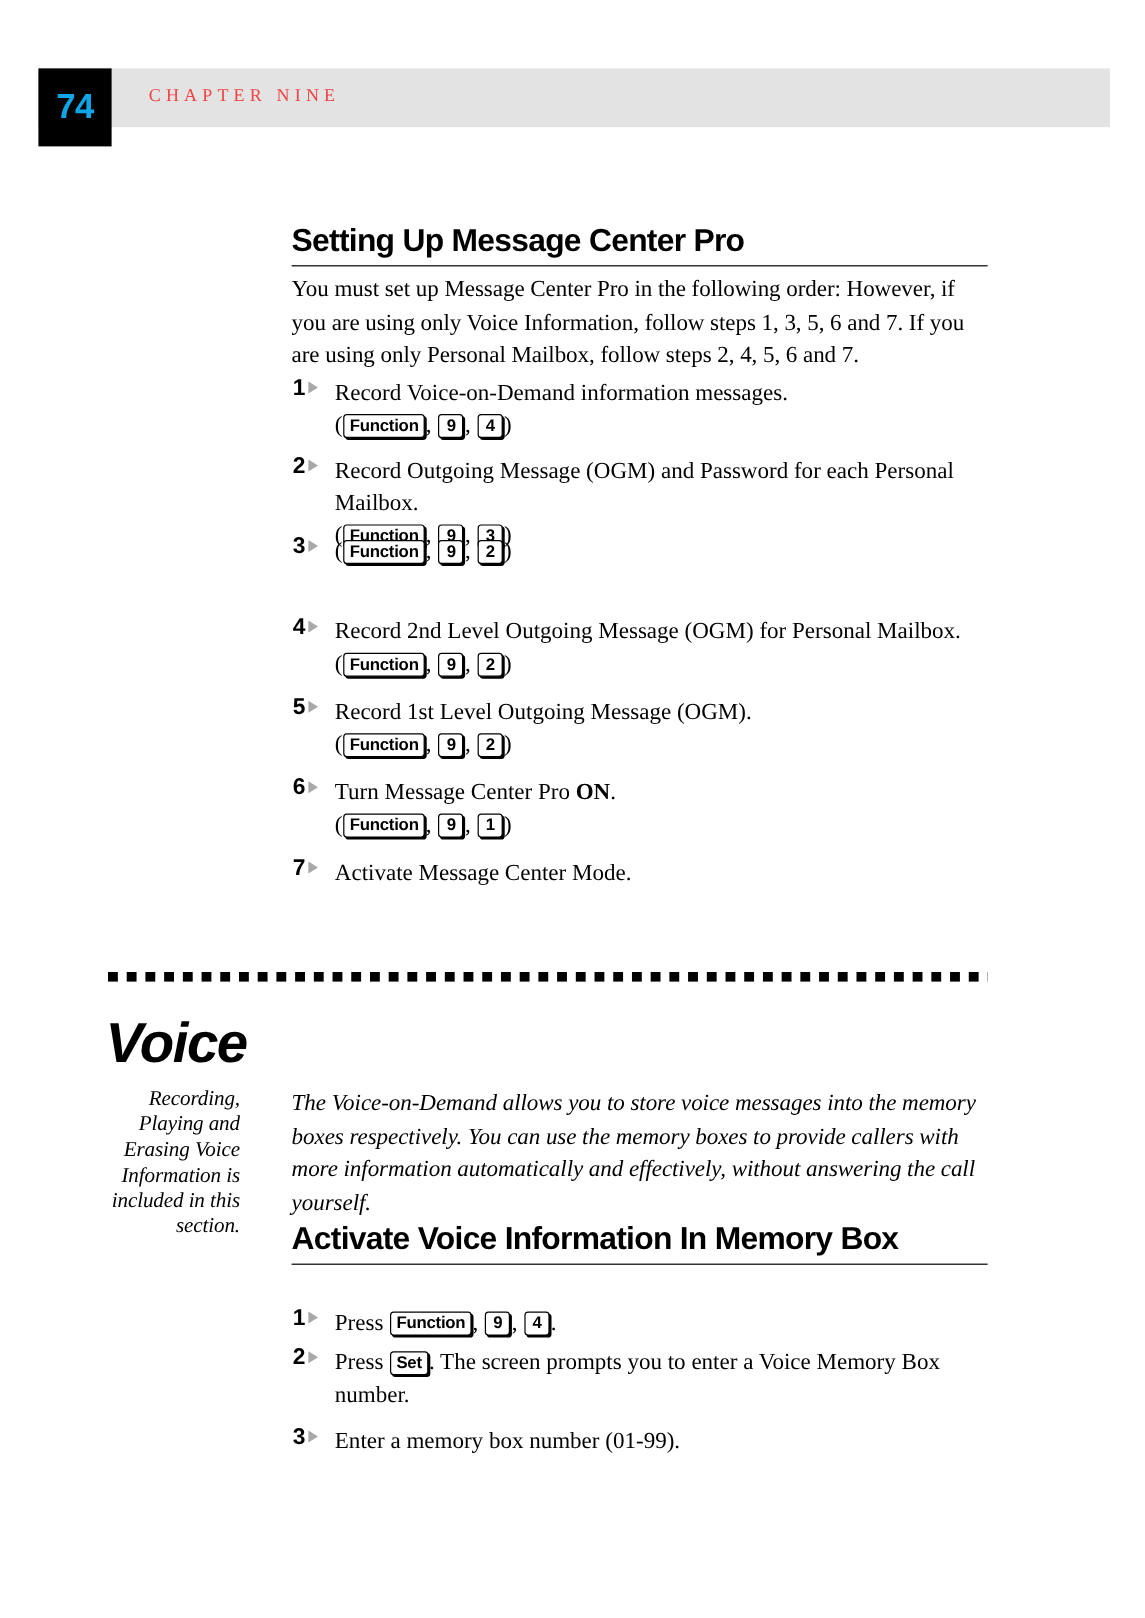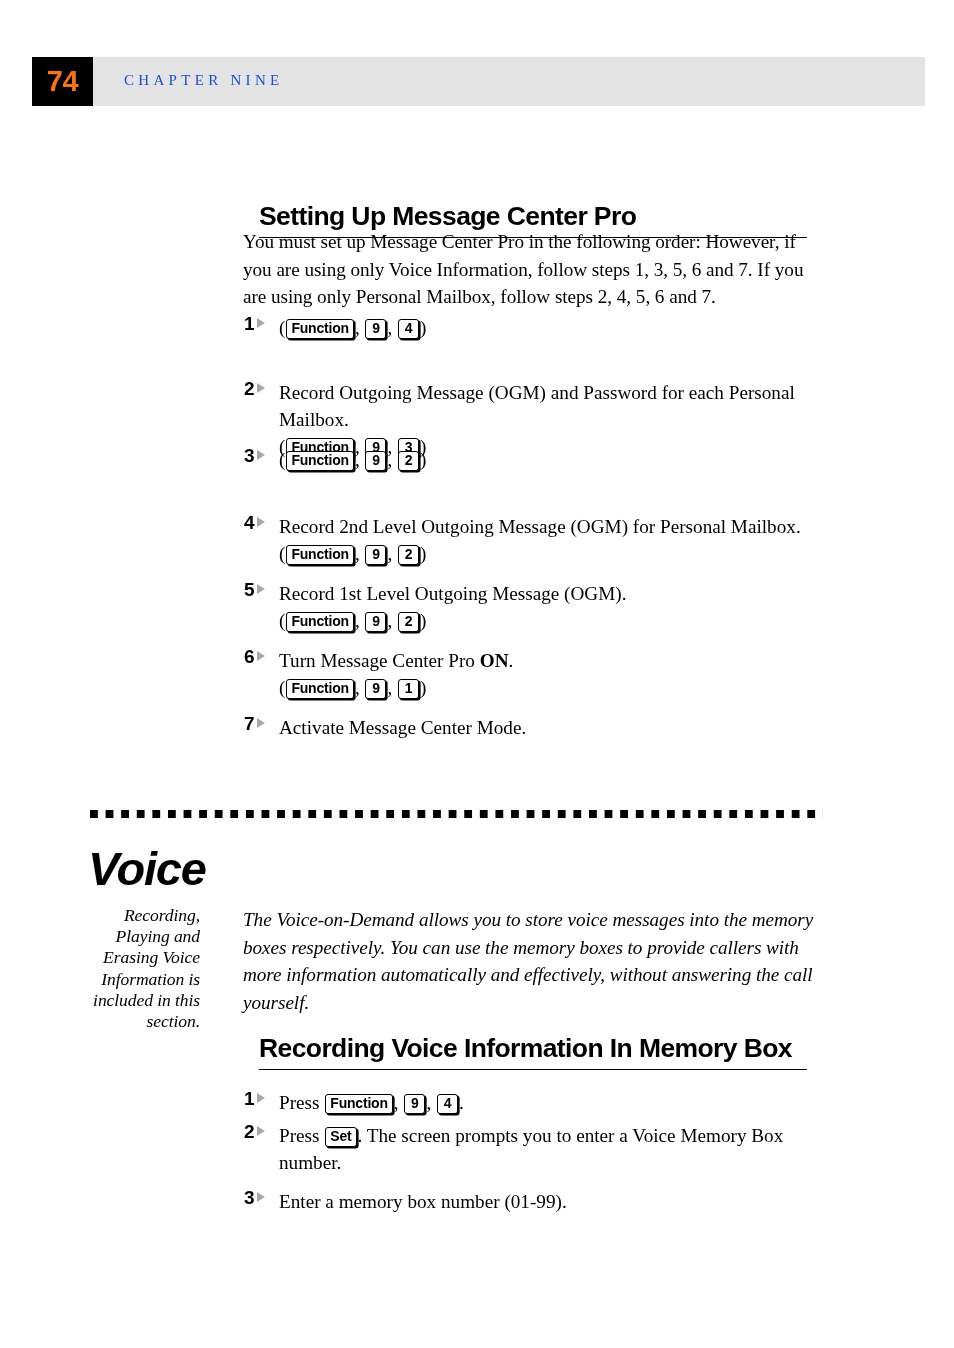"74" .page-num-block { color: #f97316 -> #0ea5e9; height: 49px -> 65px }
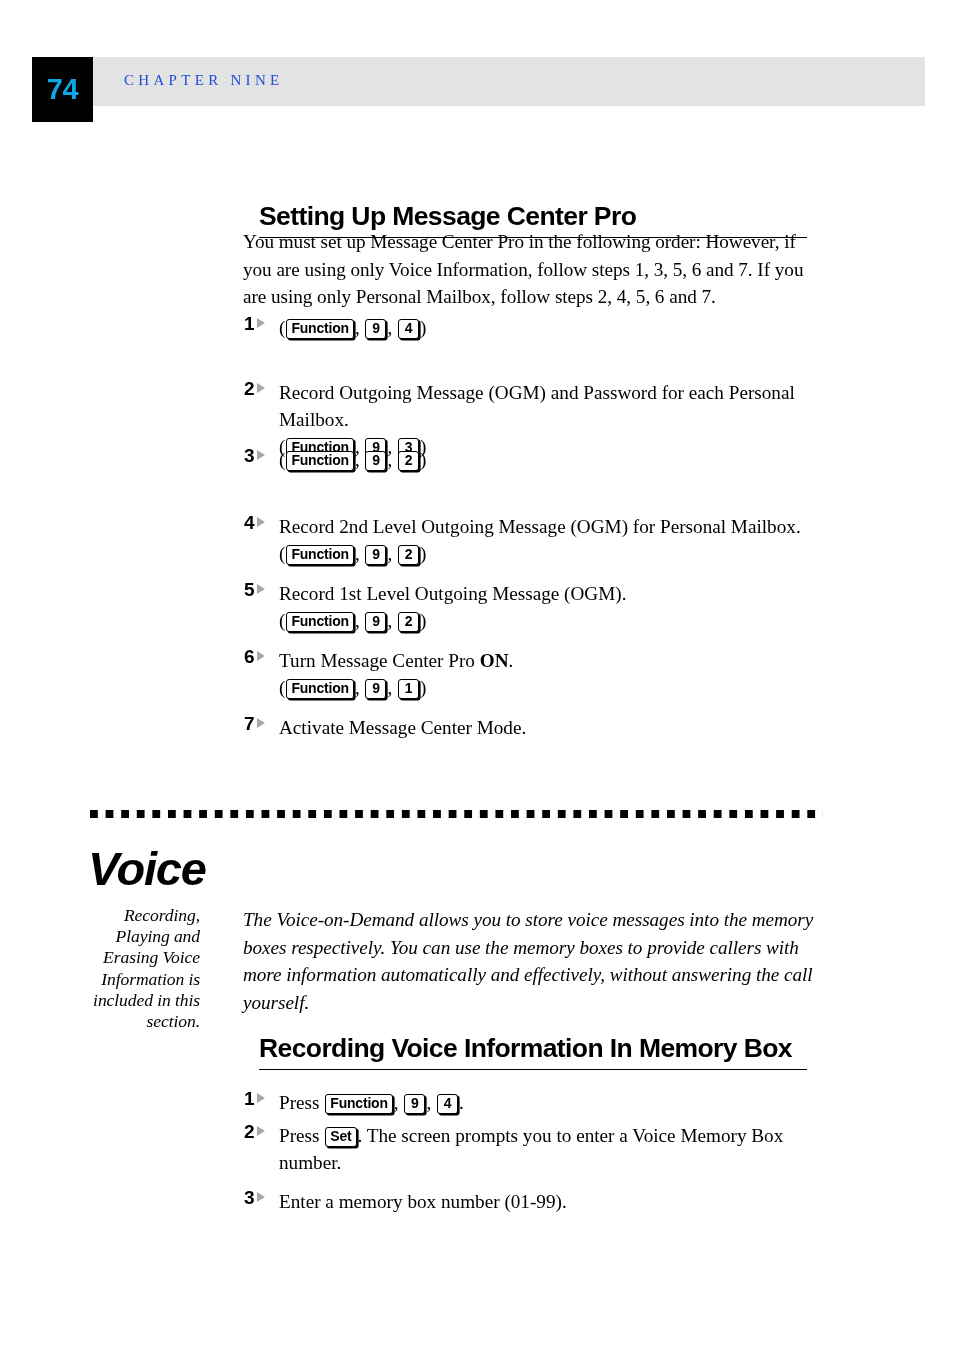"CHAPTER NINE" .chapter-label { color: #1d4ed8 -> #ef4444 }
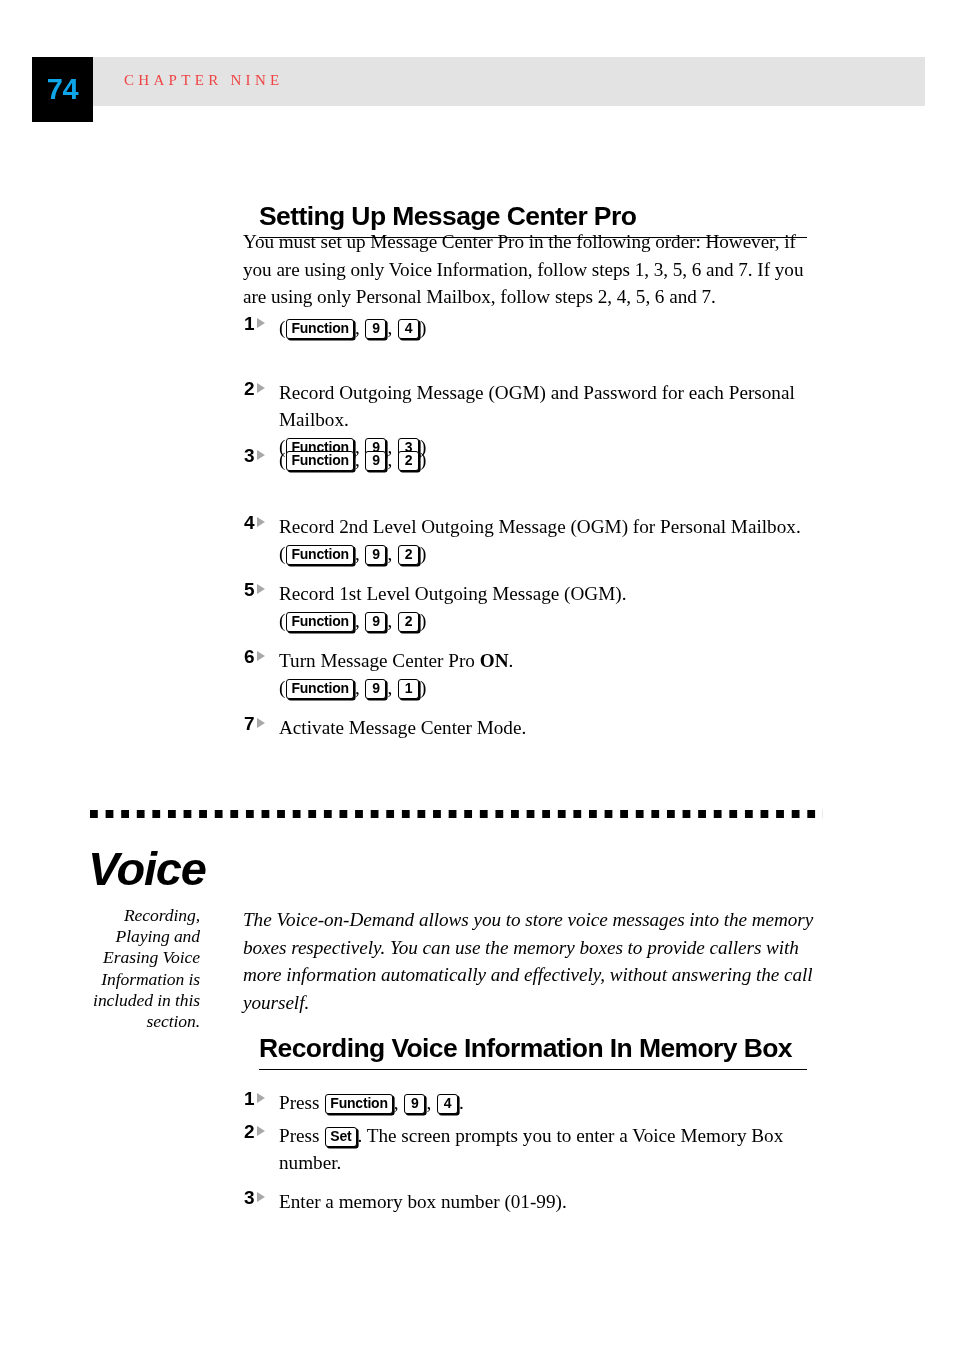"Setting Up Message Center Pro" h2.sec-head { margin: 16px -> 0 }
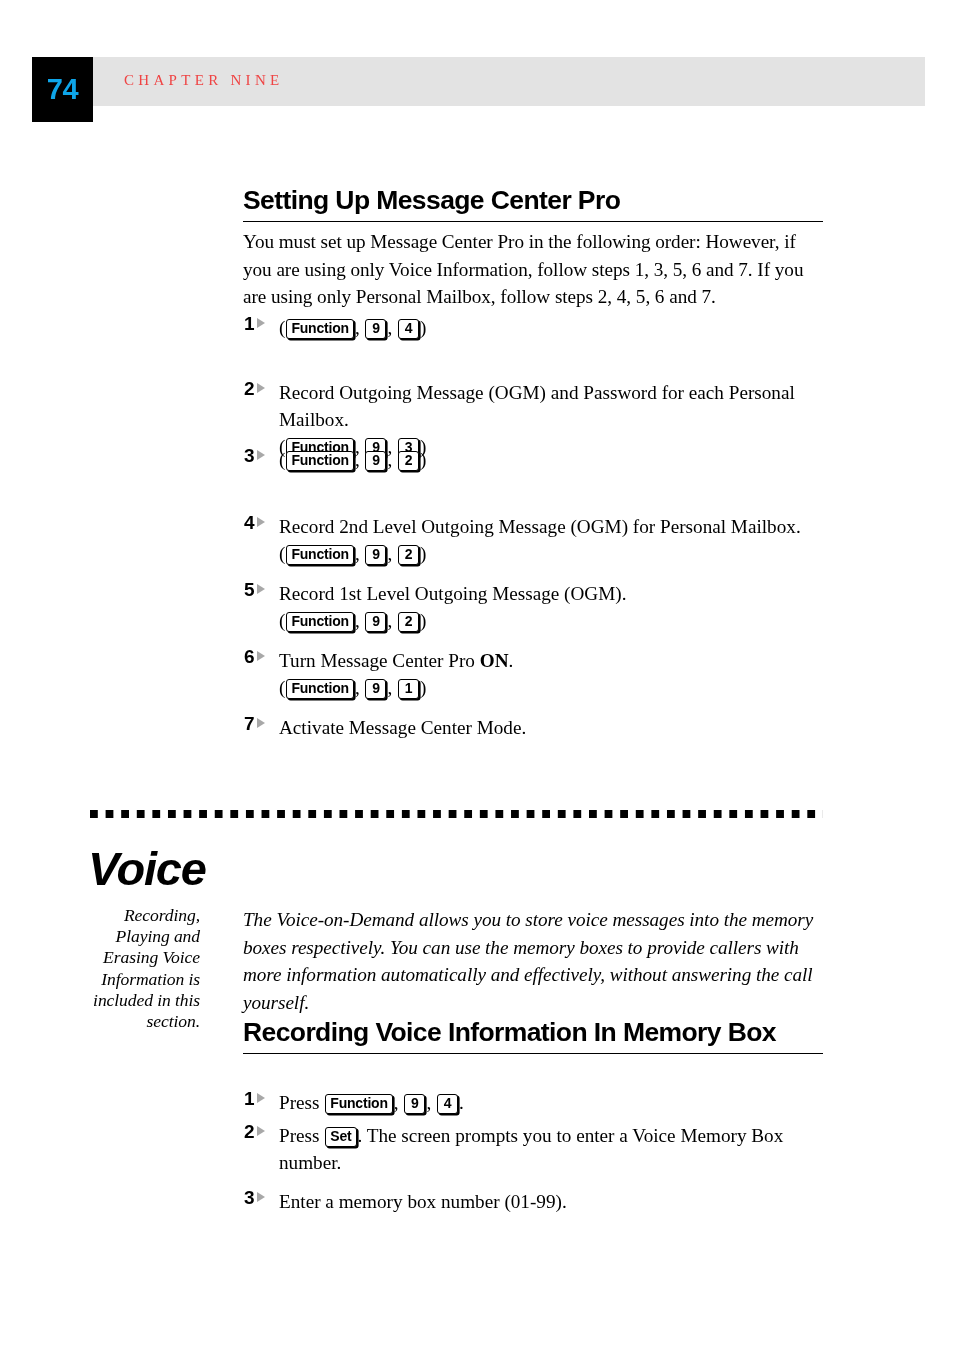"Record Voice-on-Demand information" span { html: none -> <span>Record Voice-on-Demand information messages.</span> }
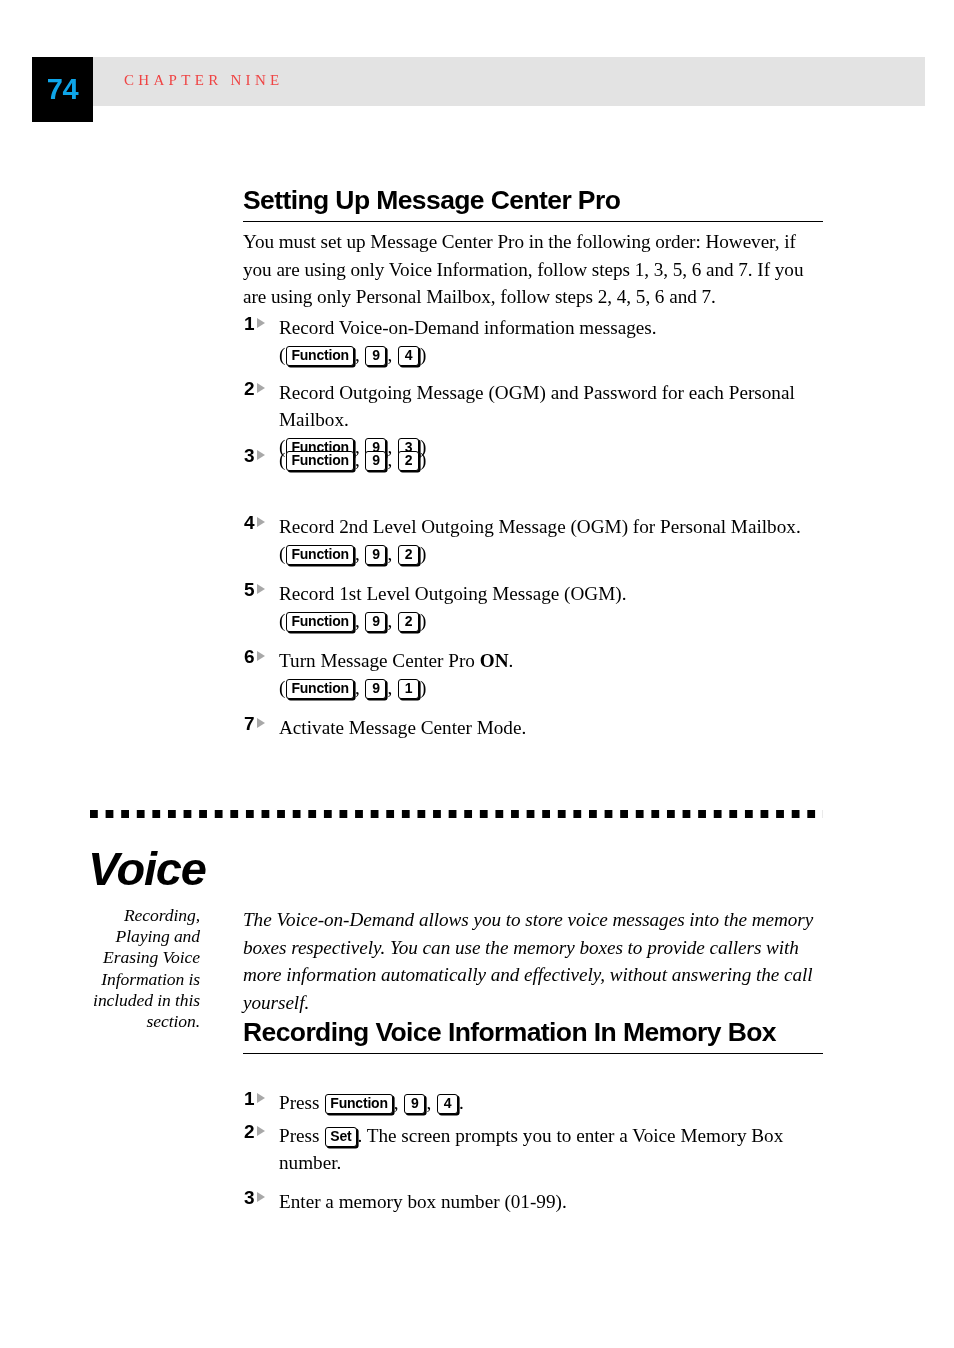"Recording Voice Information In Memory" h2.sec-head { text: Recording -> Activate }
